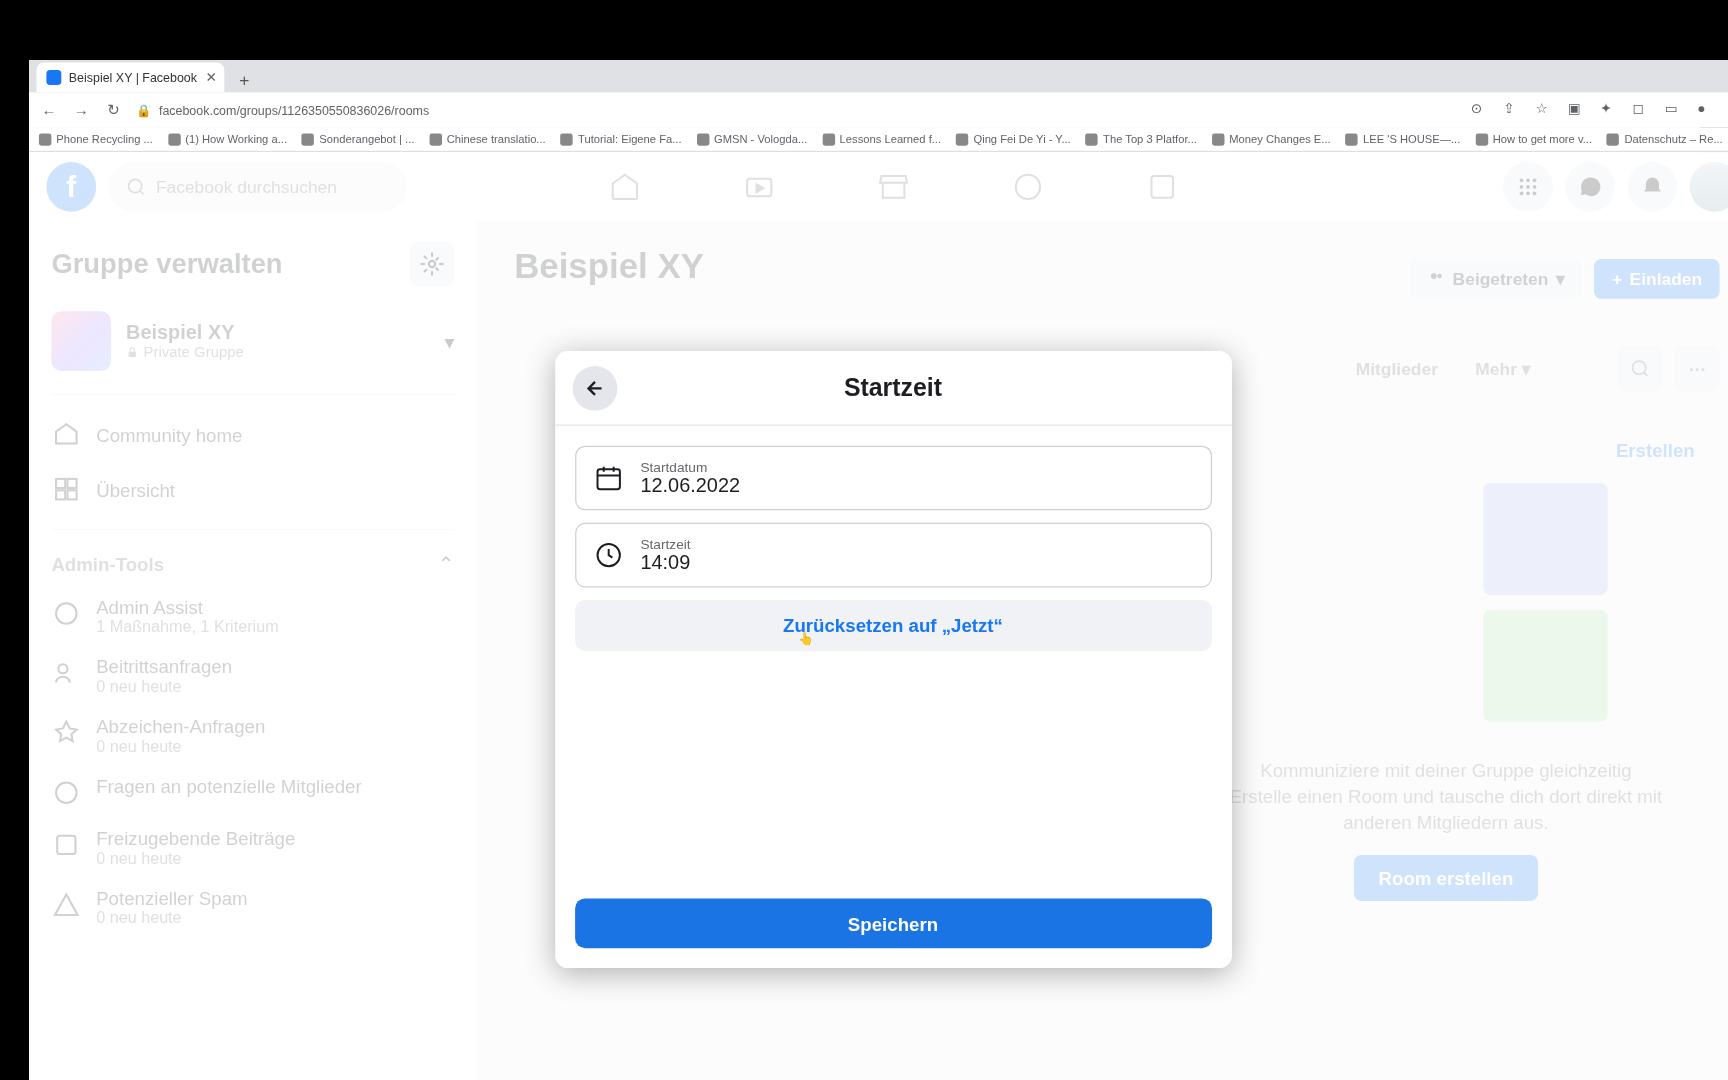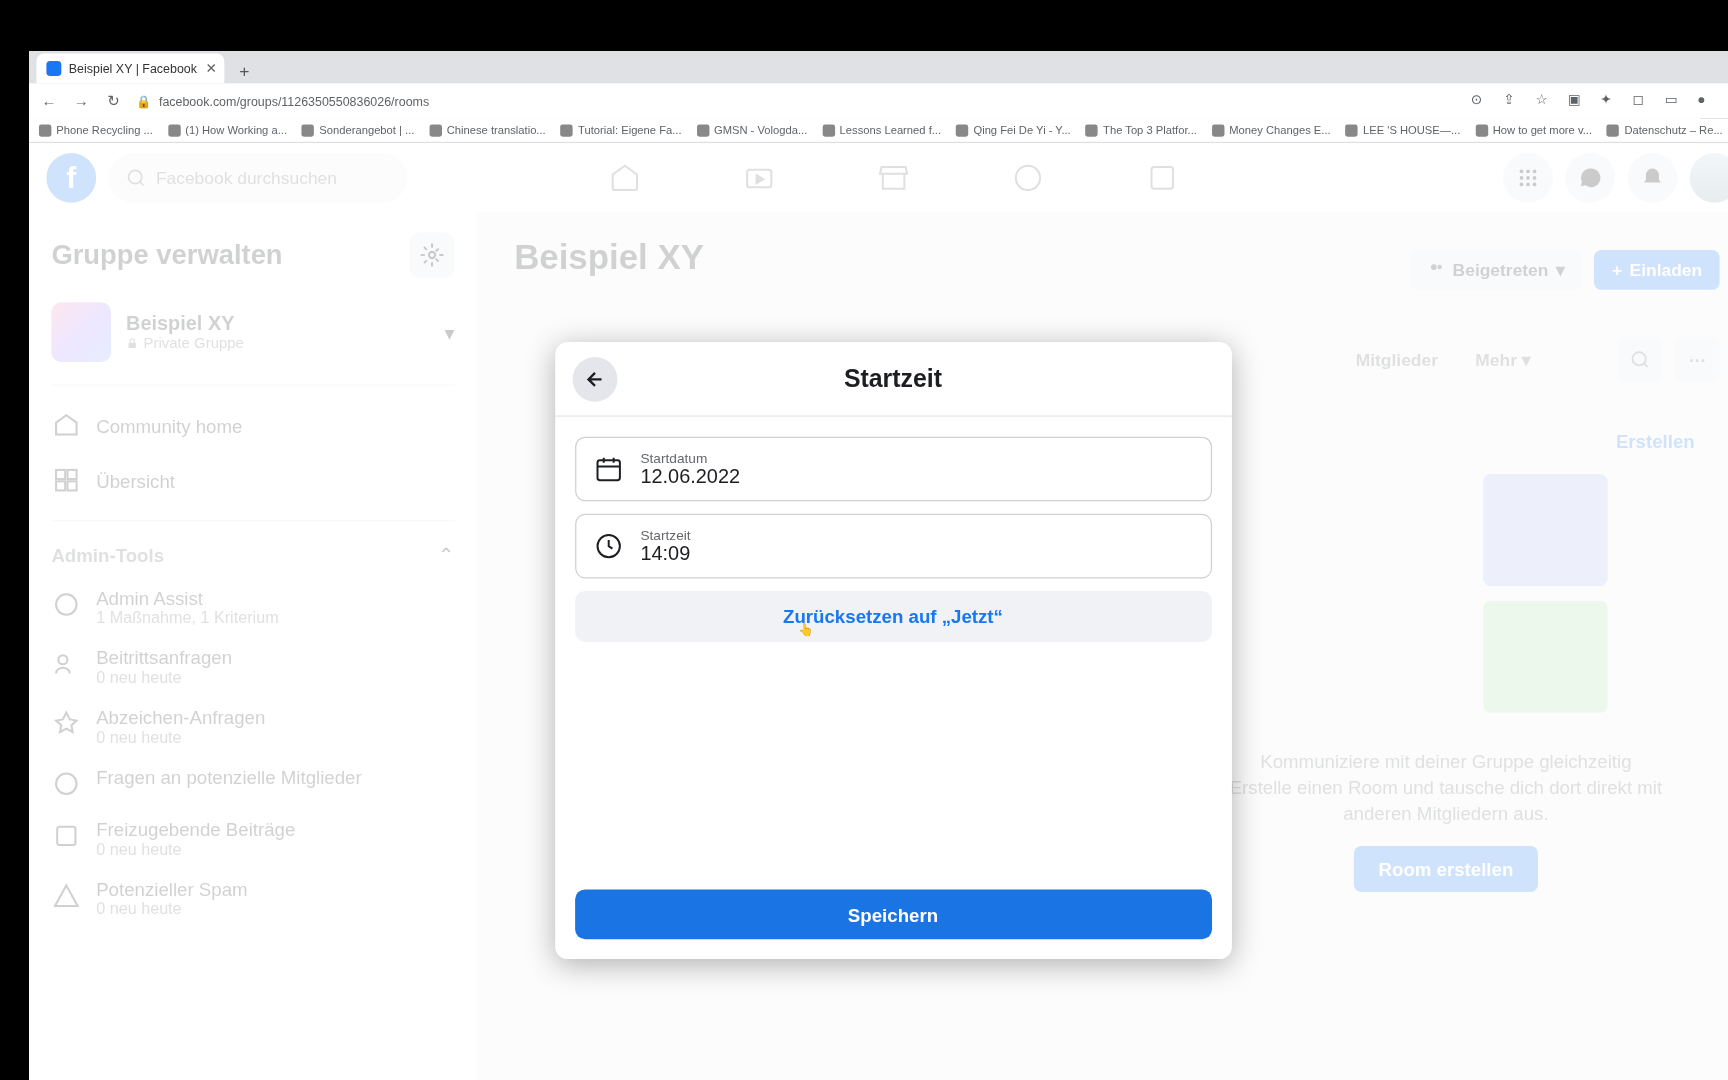"Beispiel XY | Facebook" .viewport { margin: 3px auto -> 12px auto }
